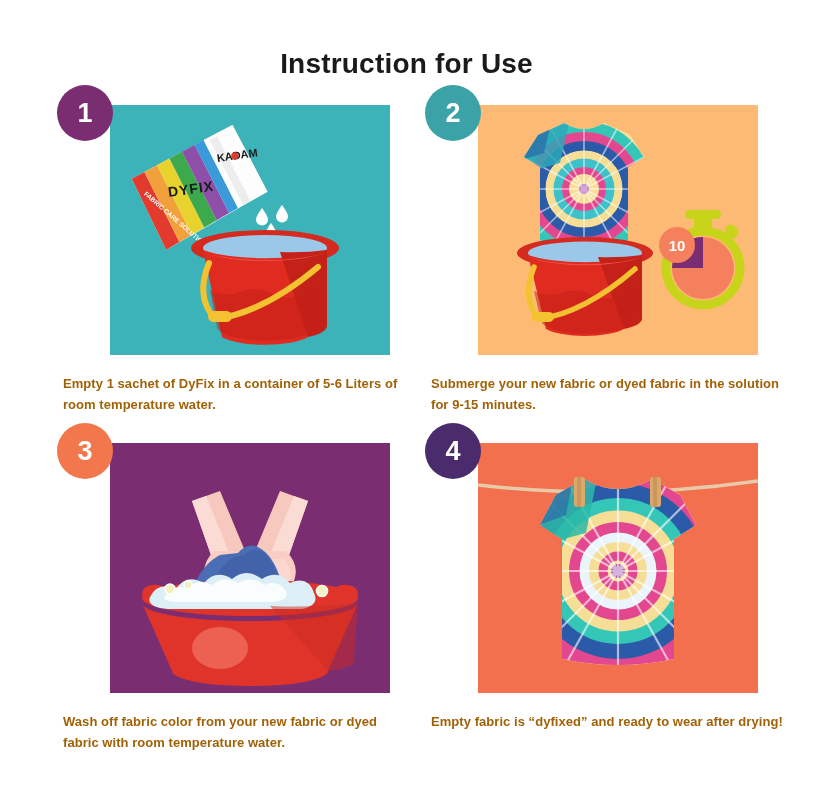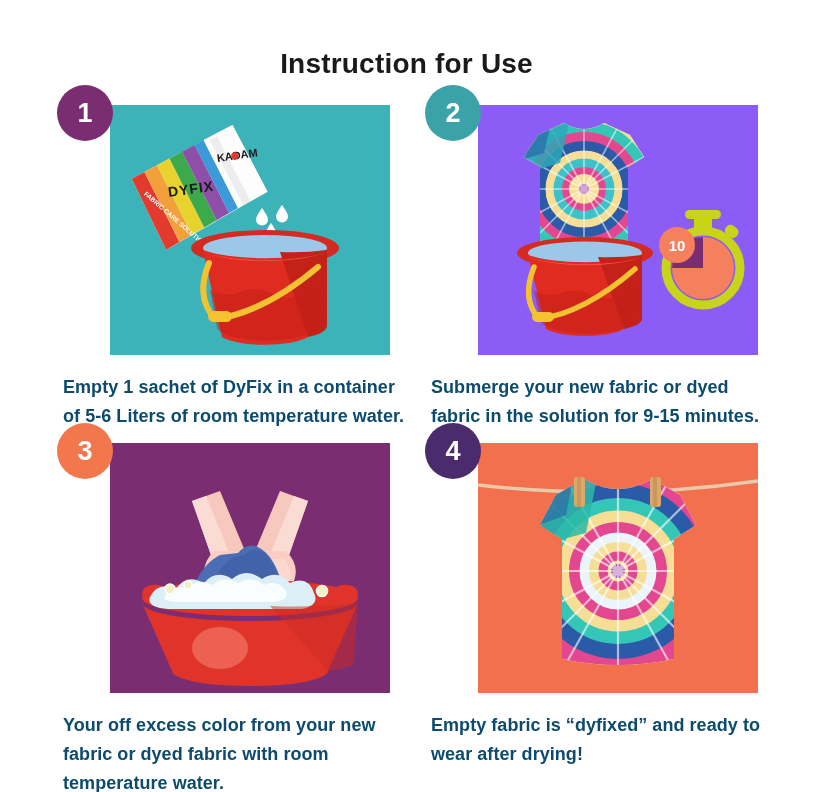"10" .p2 .panel { background: #8b5cf6 -> #fdba74 }
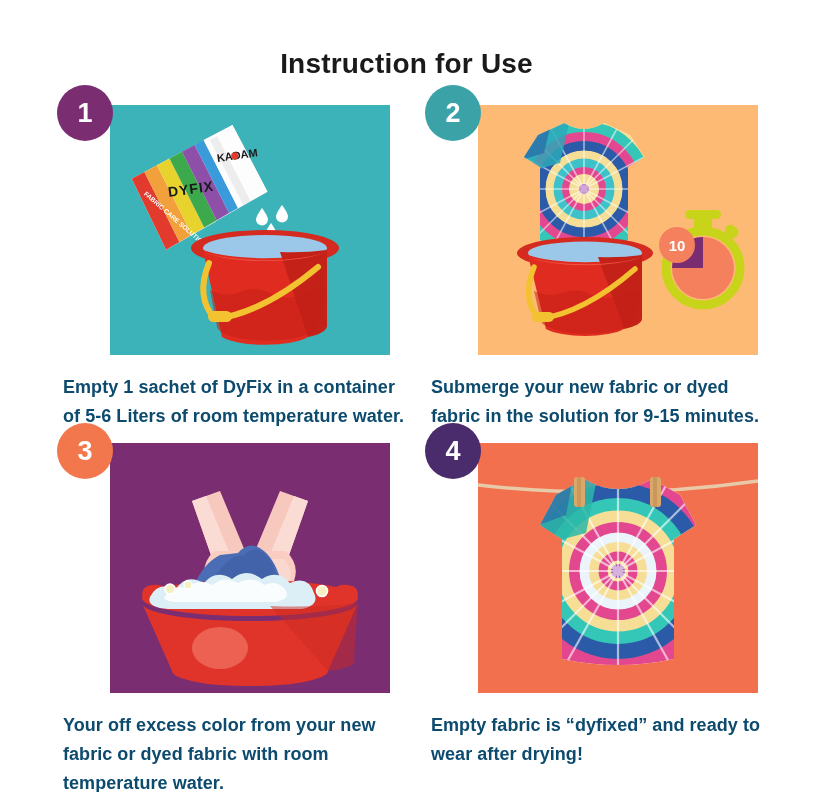"Empty 1 sachet of DyFix" .caption { color: #0c4a6e -> #a16207; font-size: 18px -> 13px }
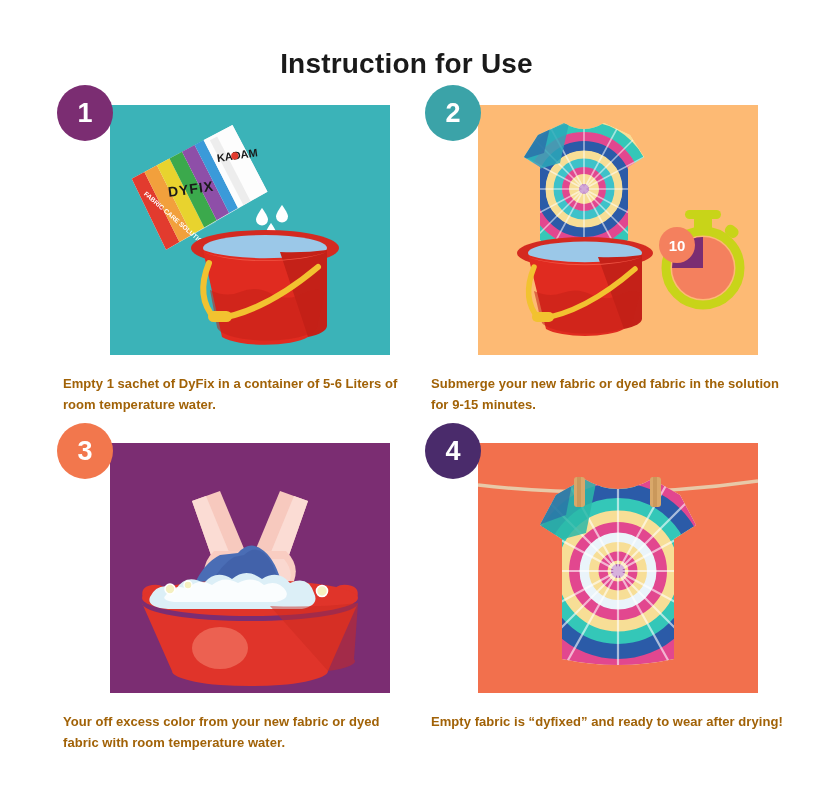"Your off excess color from" div.caption { text: Your off excess -> Wash off fabric }
